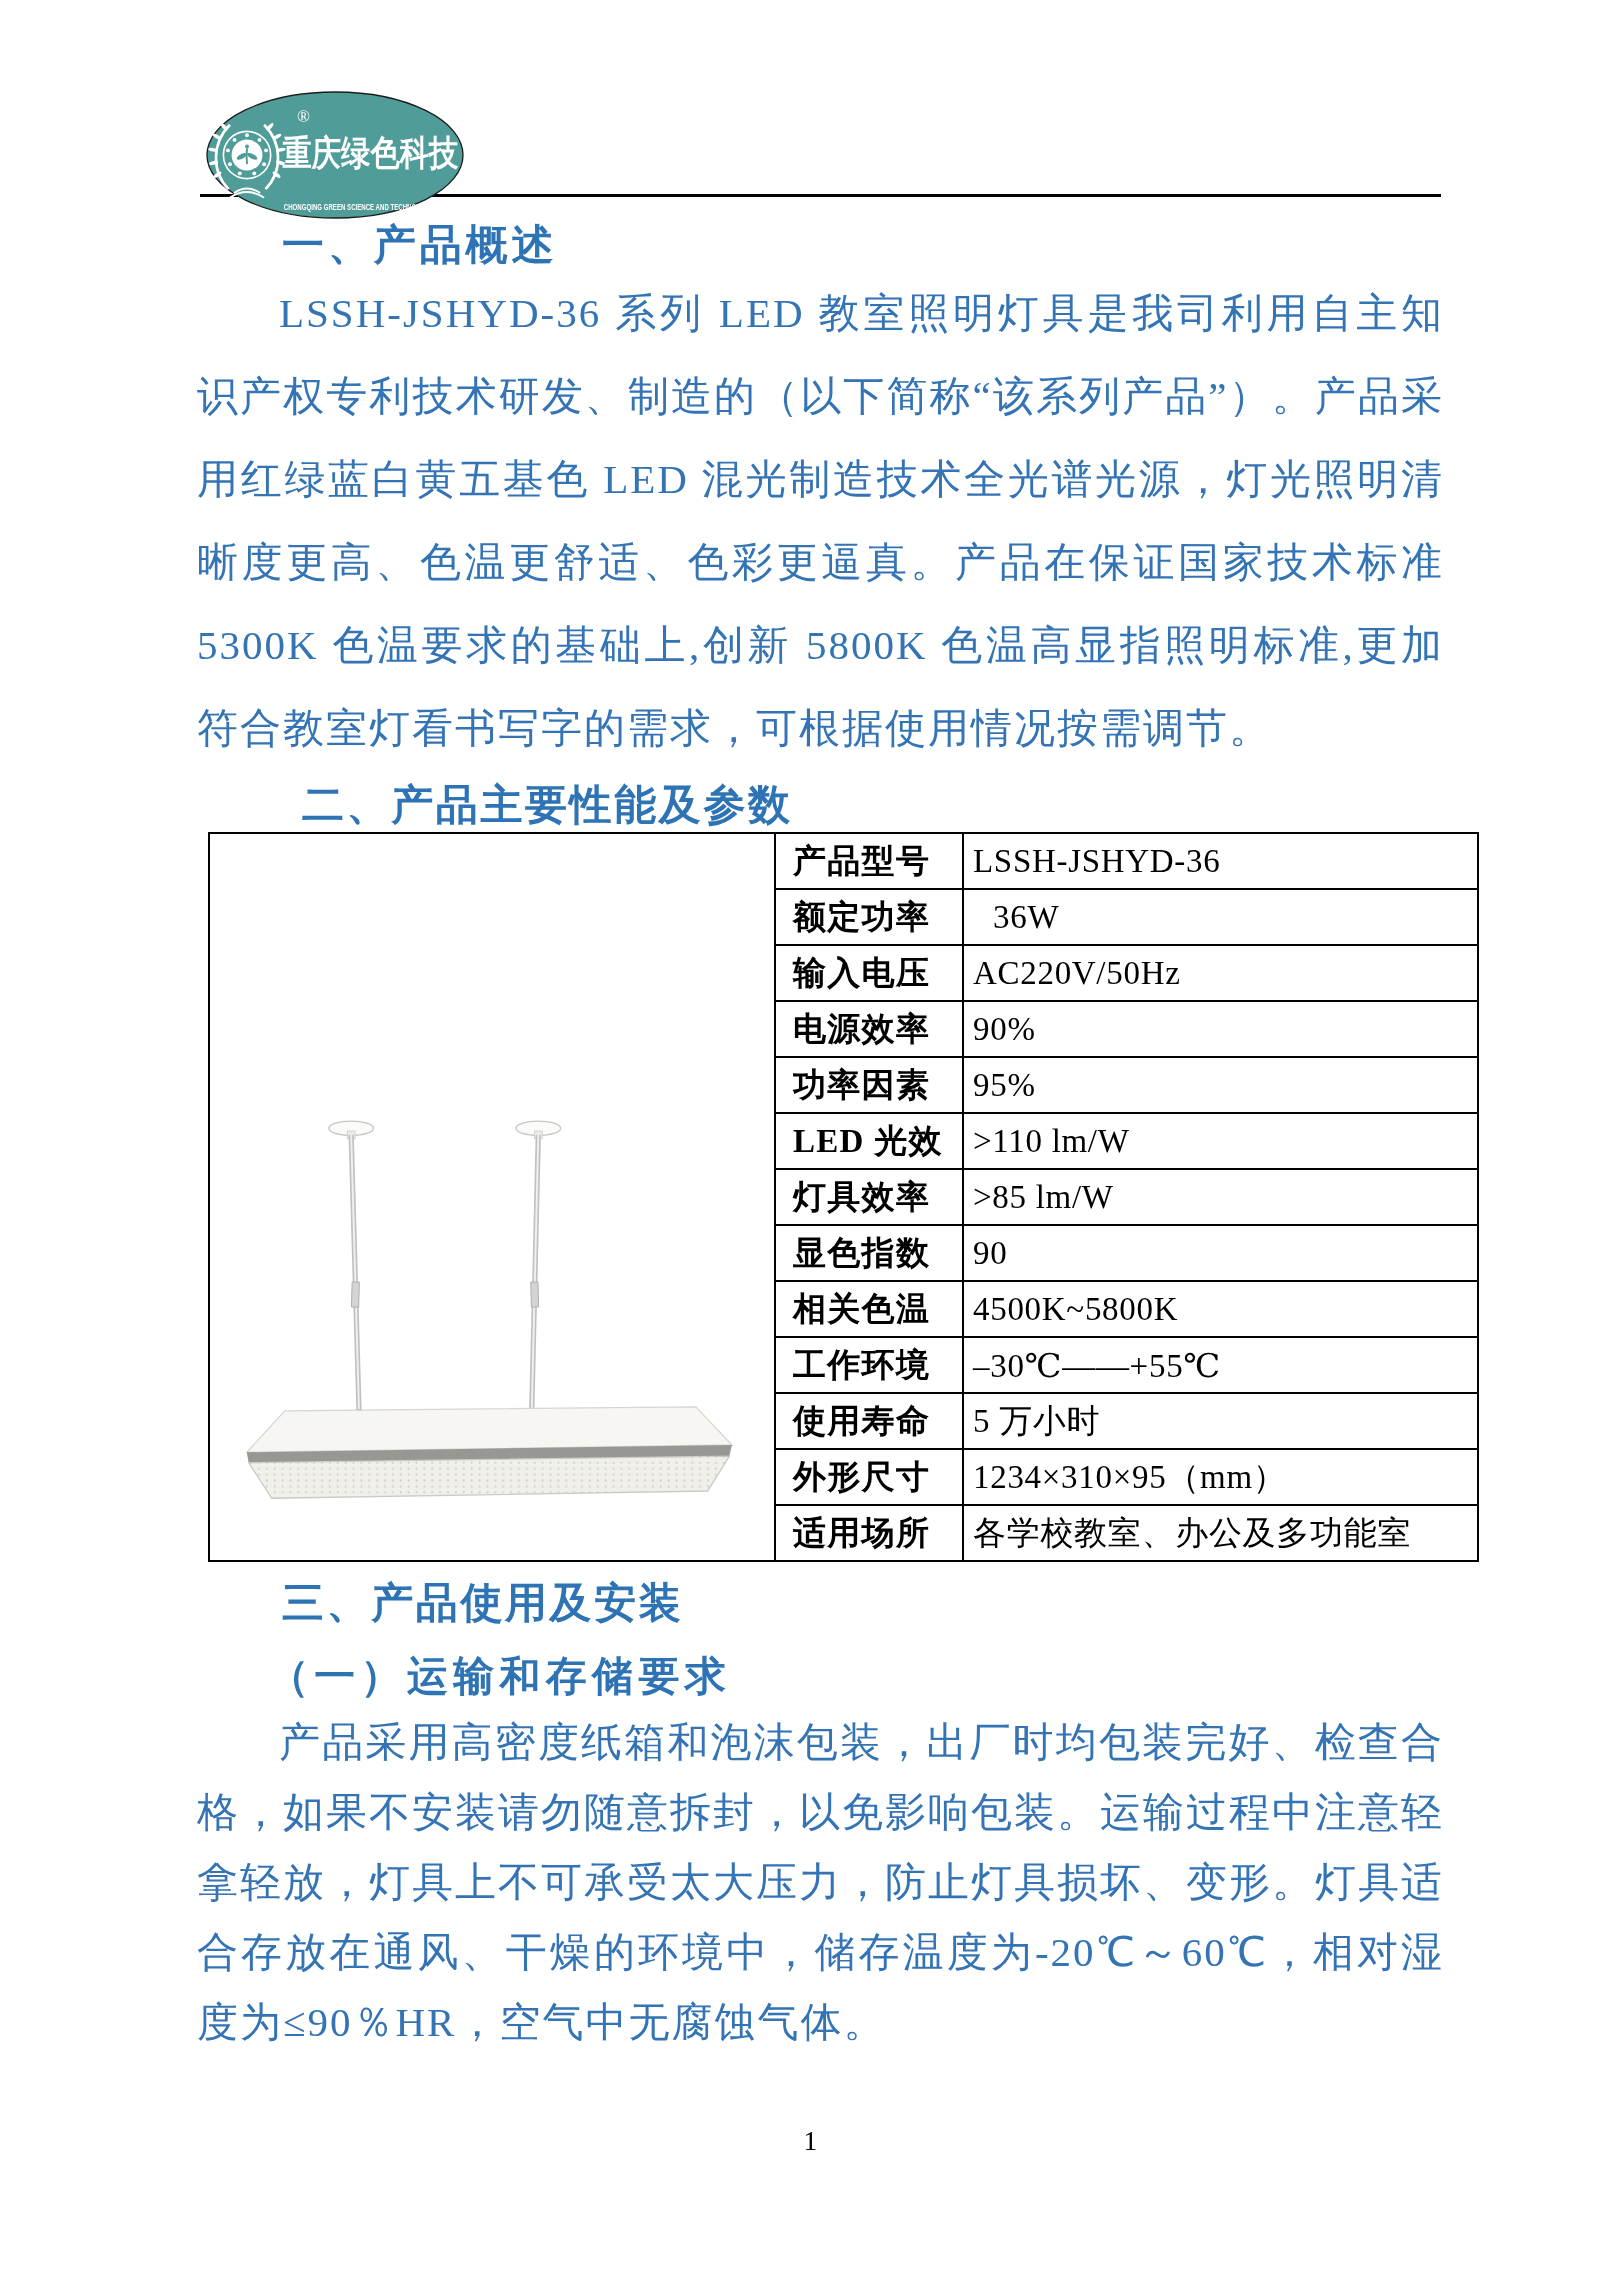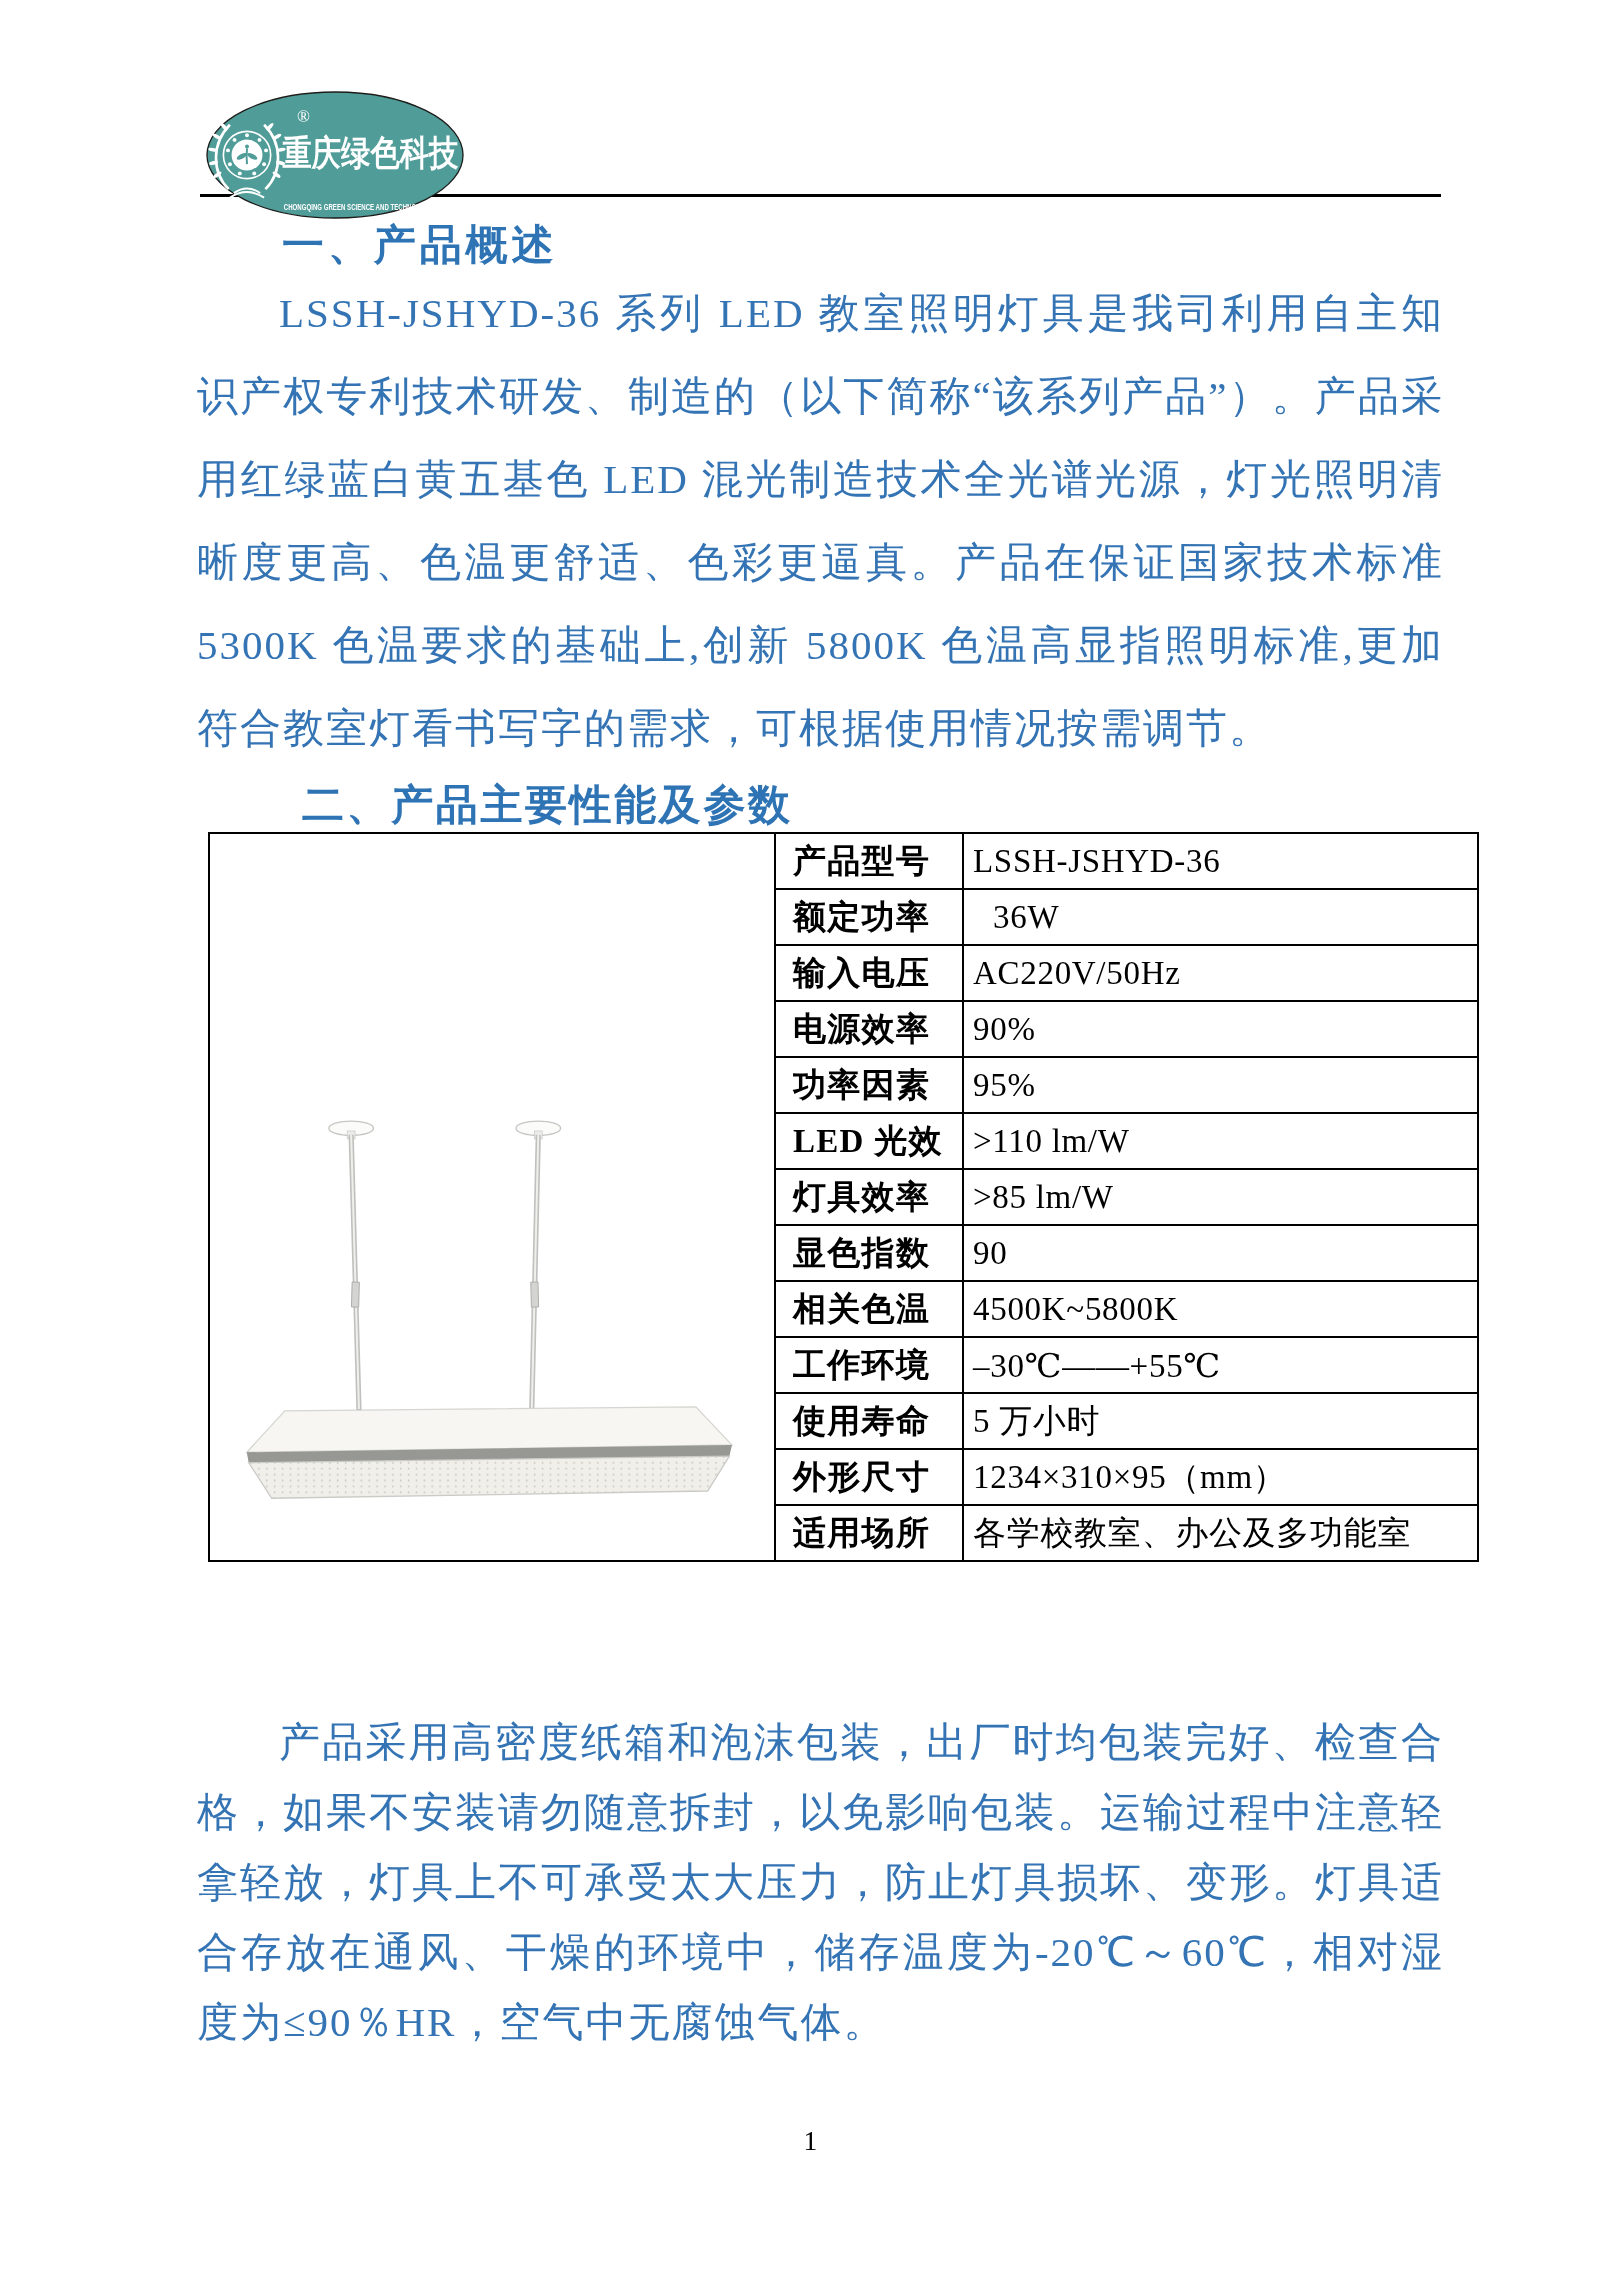"三、产品使用及安装" div.h { html: none -> <div>三、产品使用及安装</div> }
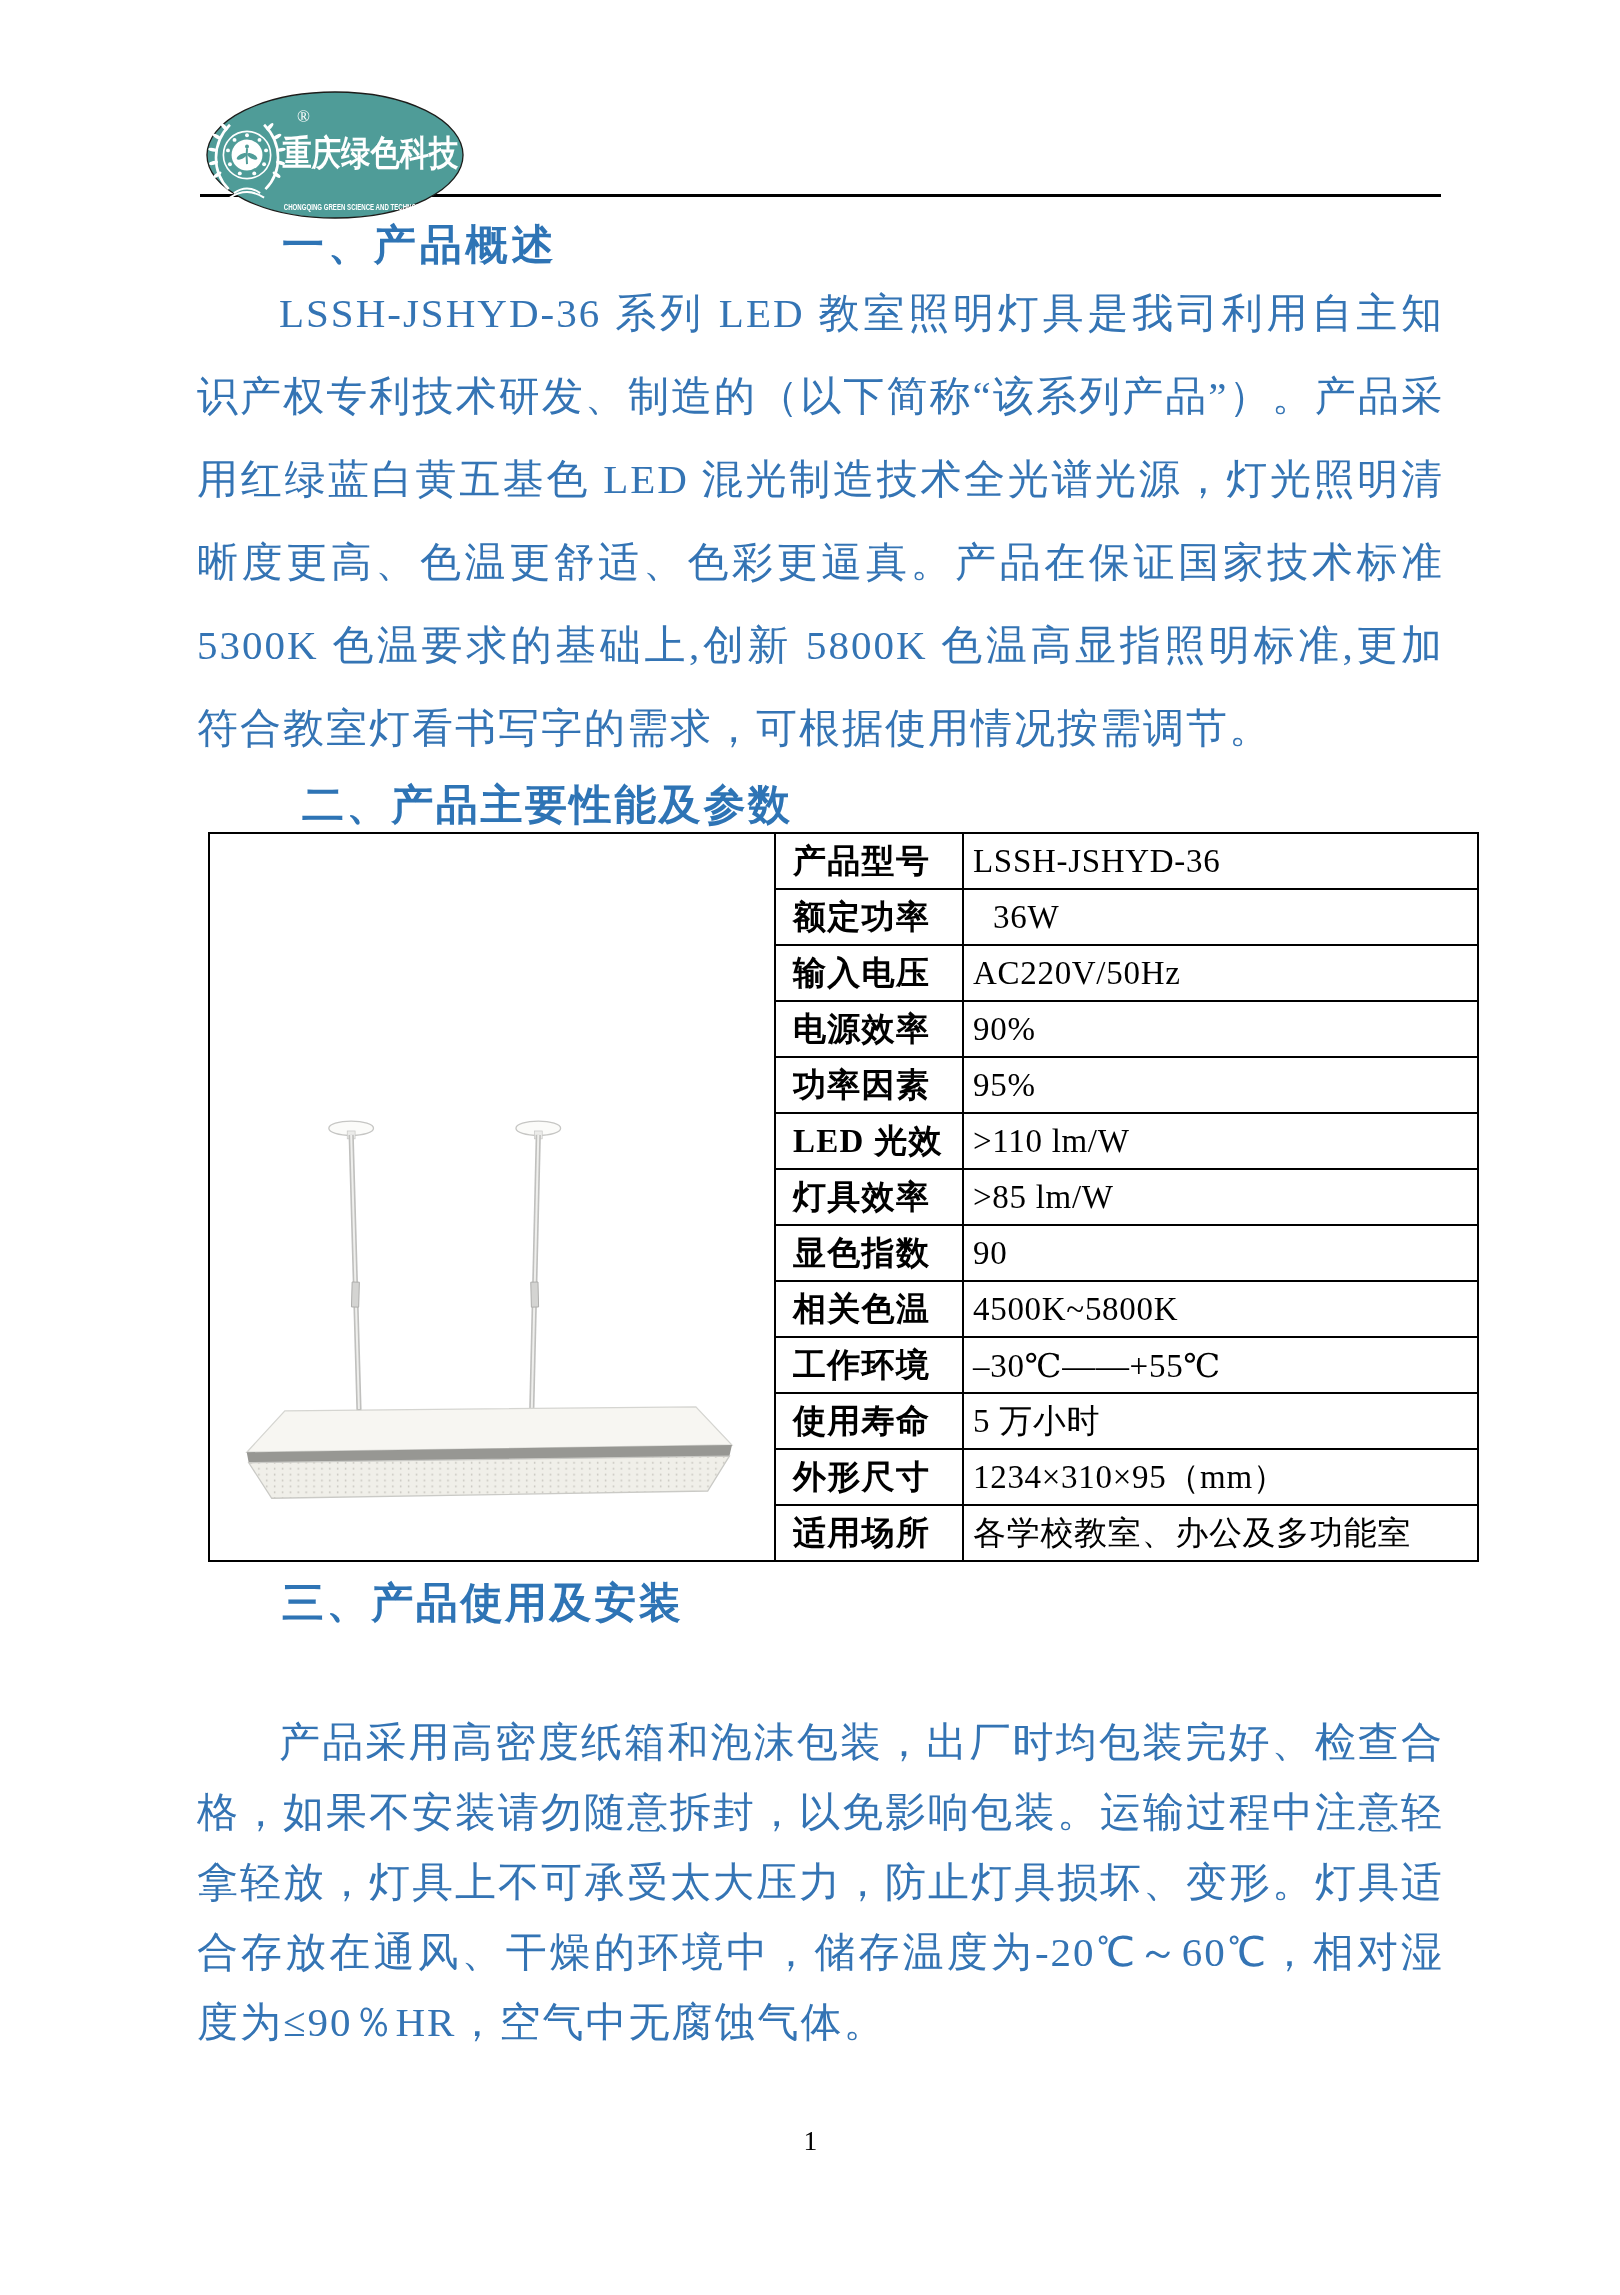"（一）运输和存储要求" div.h { html: none -> <div>（一）运输和存储要求</div> }
